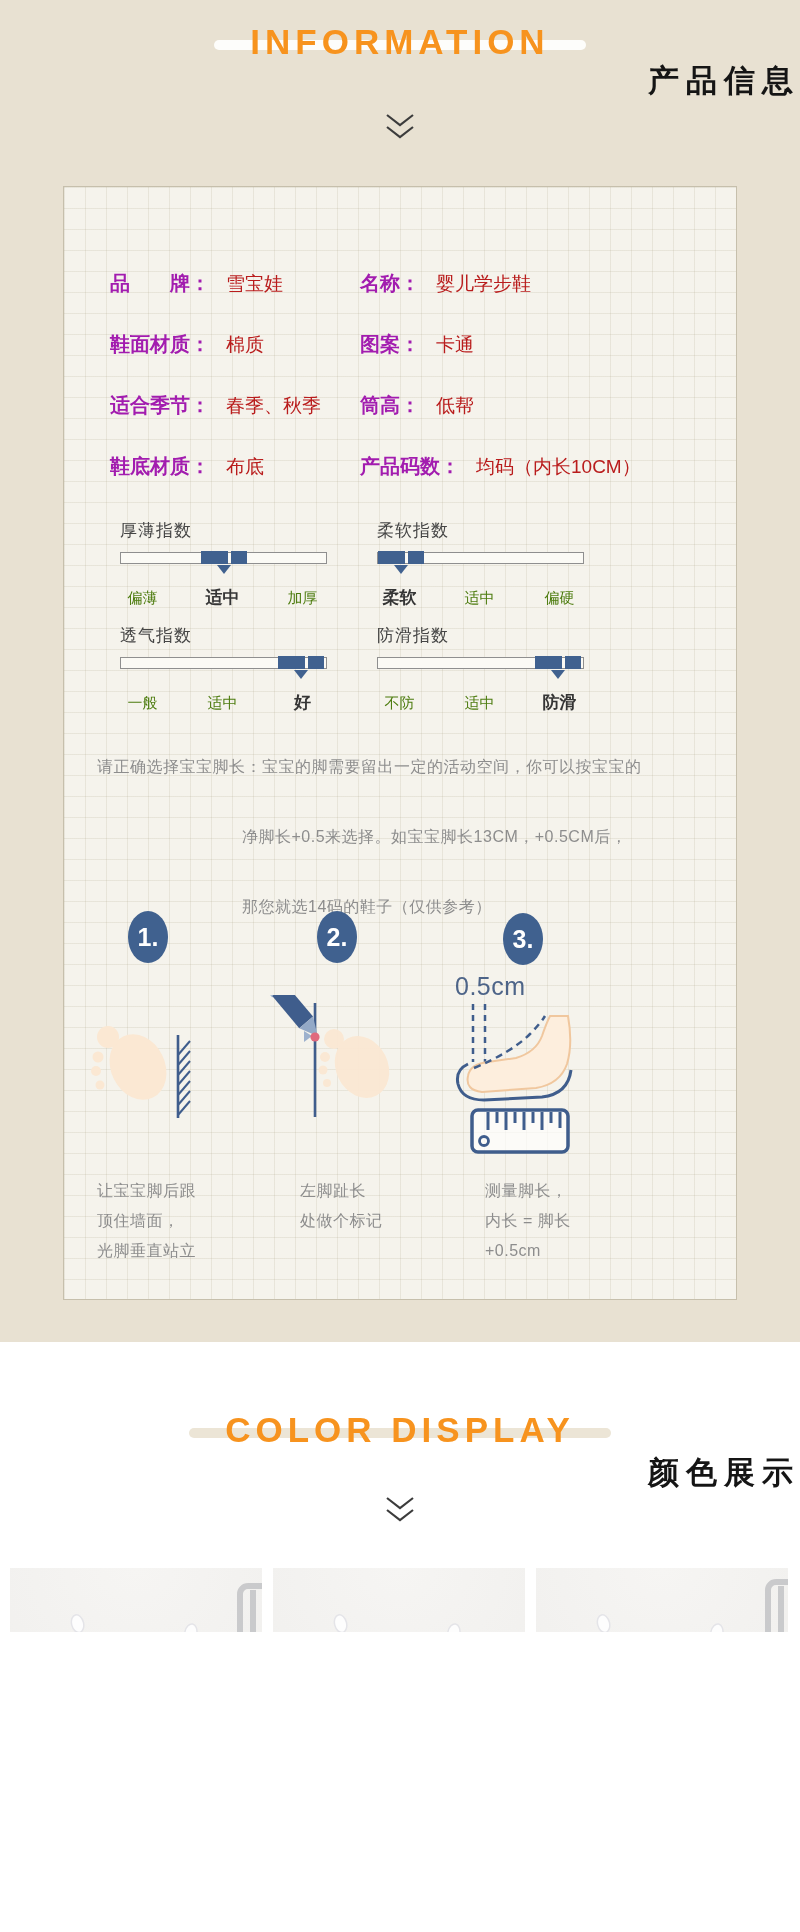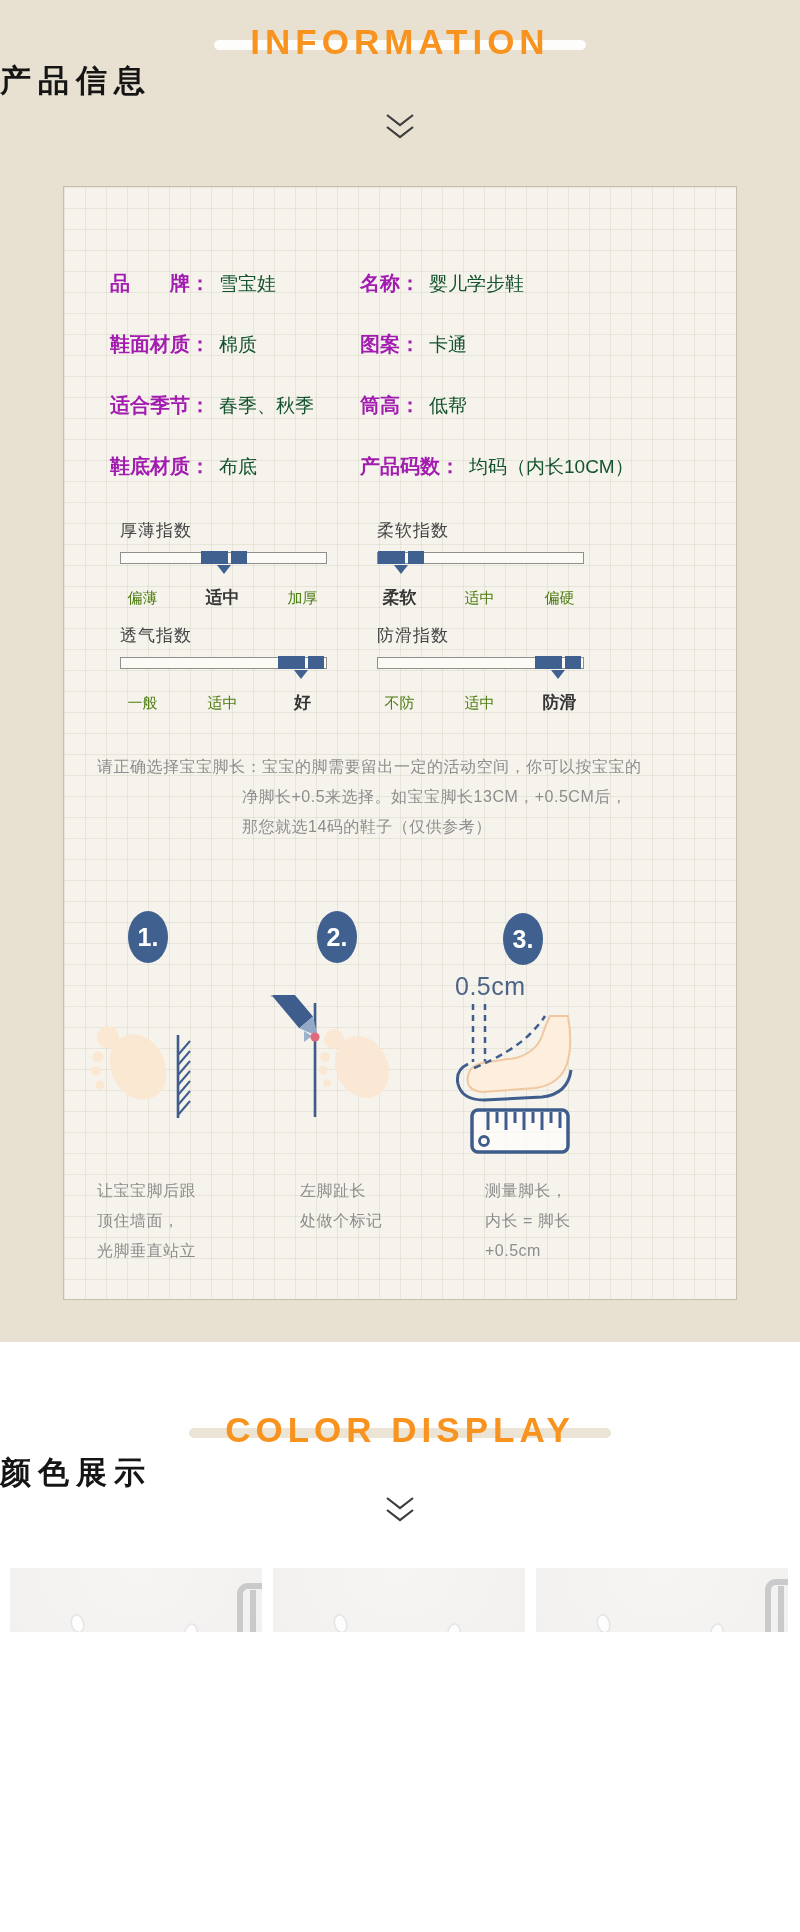"产品信息" .hdr-cn { text-align: left -> right }
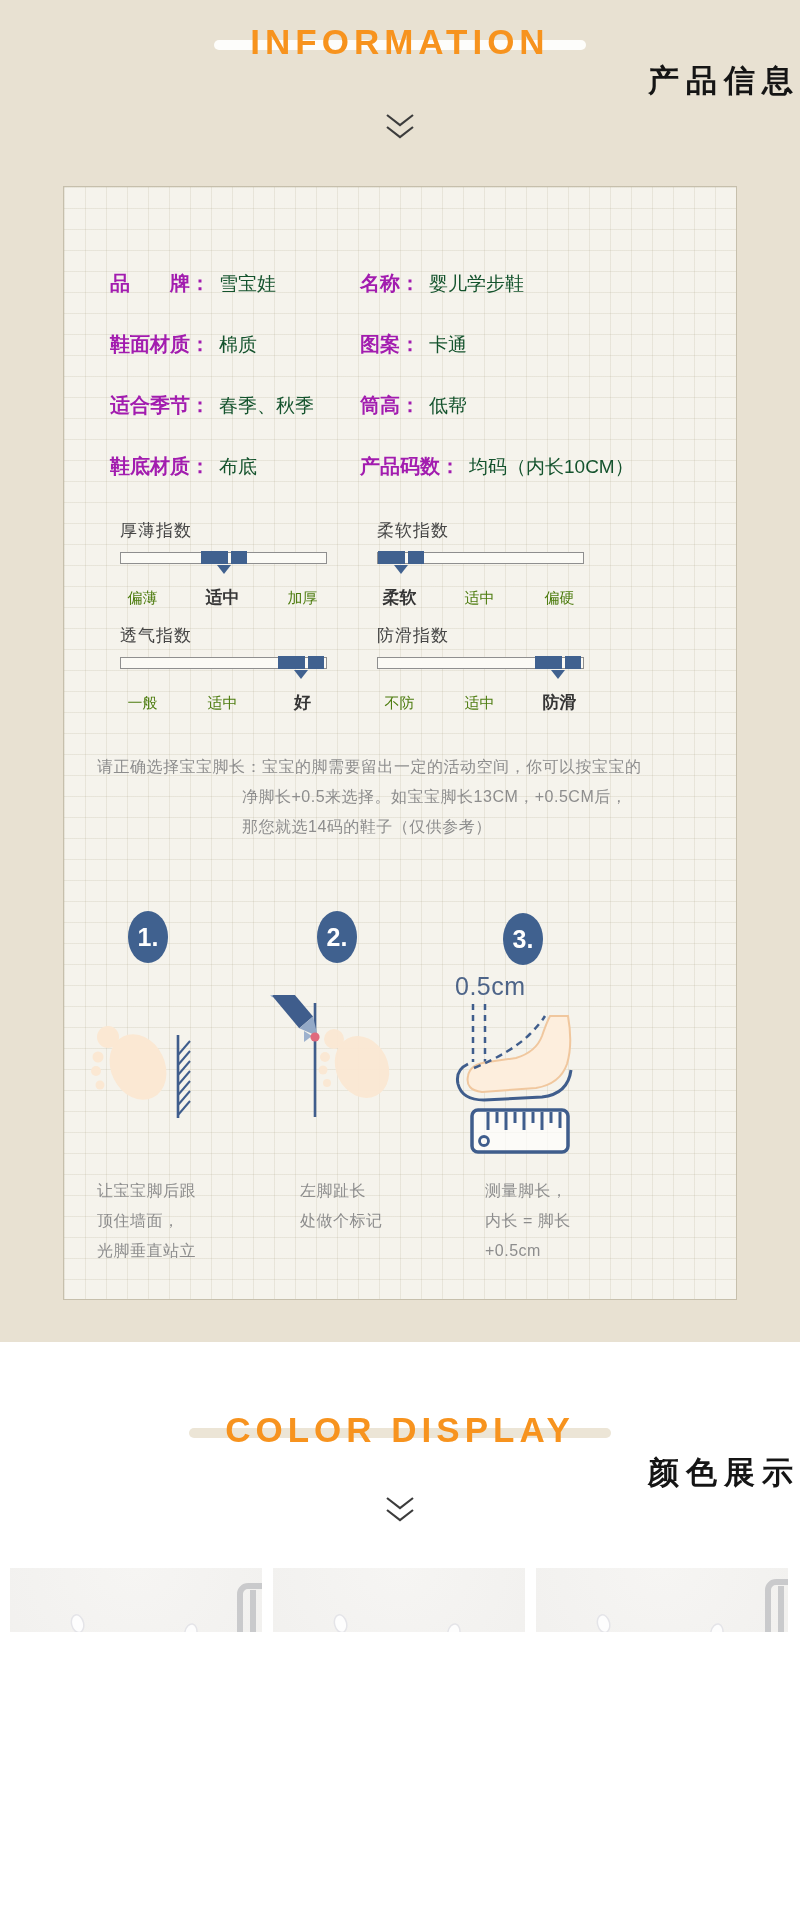"雪宝娃" .attr-value { color: #14532d -> #b91c1c; margin-left: 9px -> 16px }
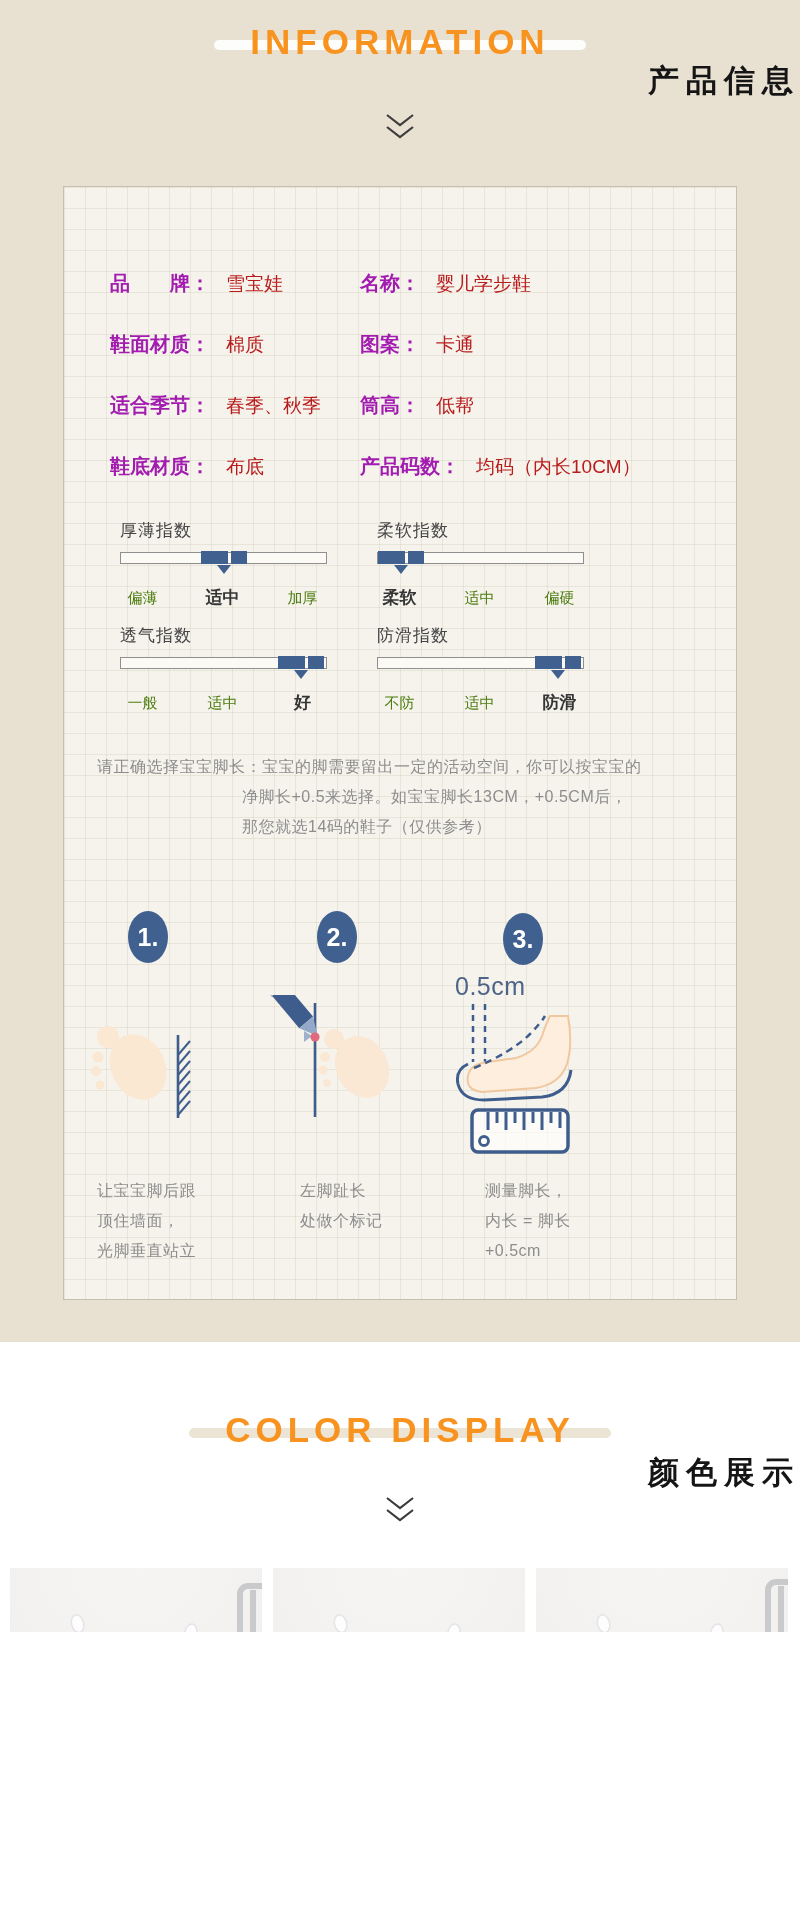"净脚长+0.5来选择。如宝宝脚长13CM，+0.5CM后，" .note .ind { margin-top: none -> 40px }
